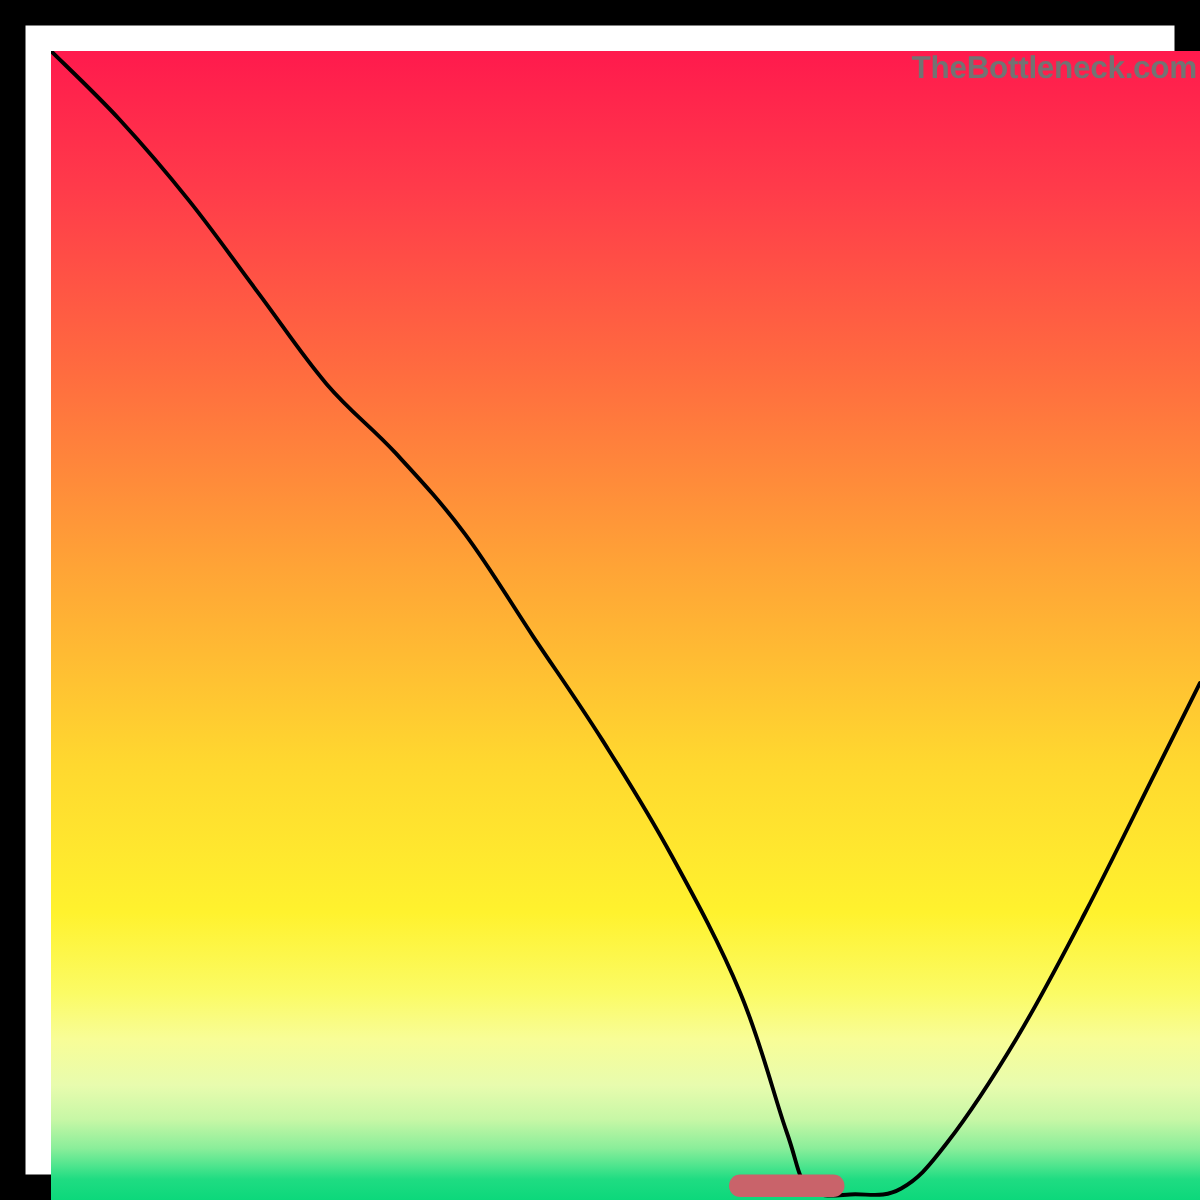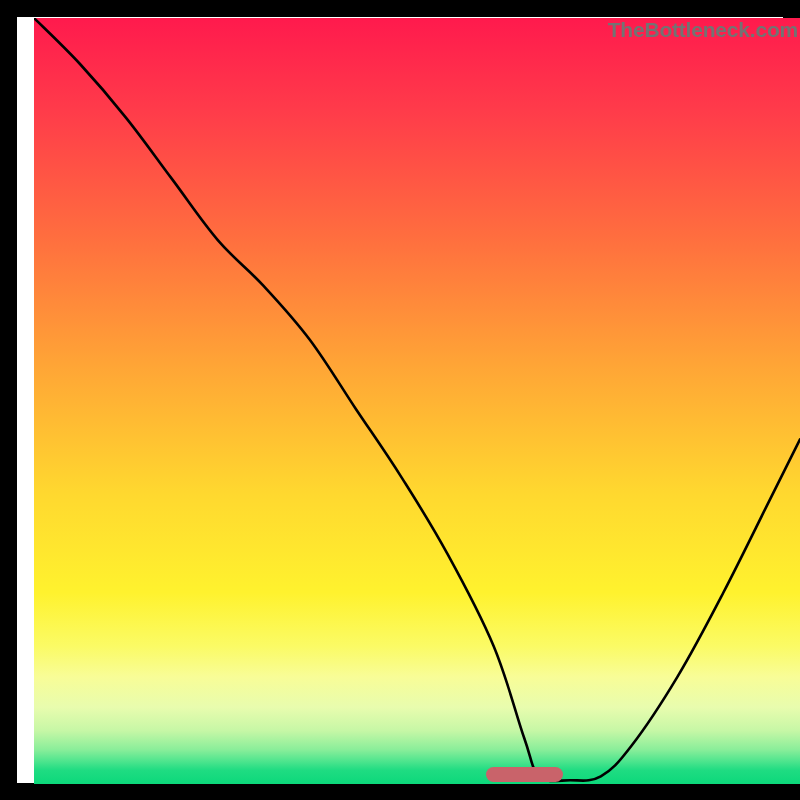"TheBottleneck.com" .plot-area { top: 1px -> 17px }
